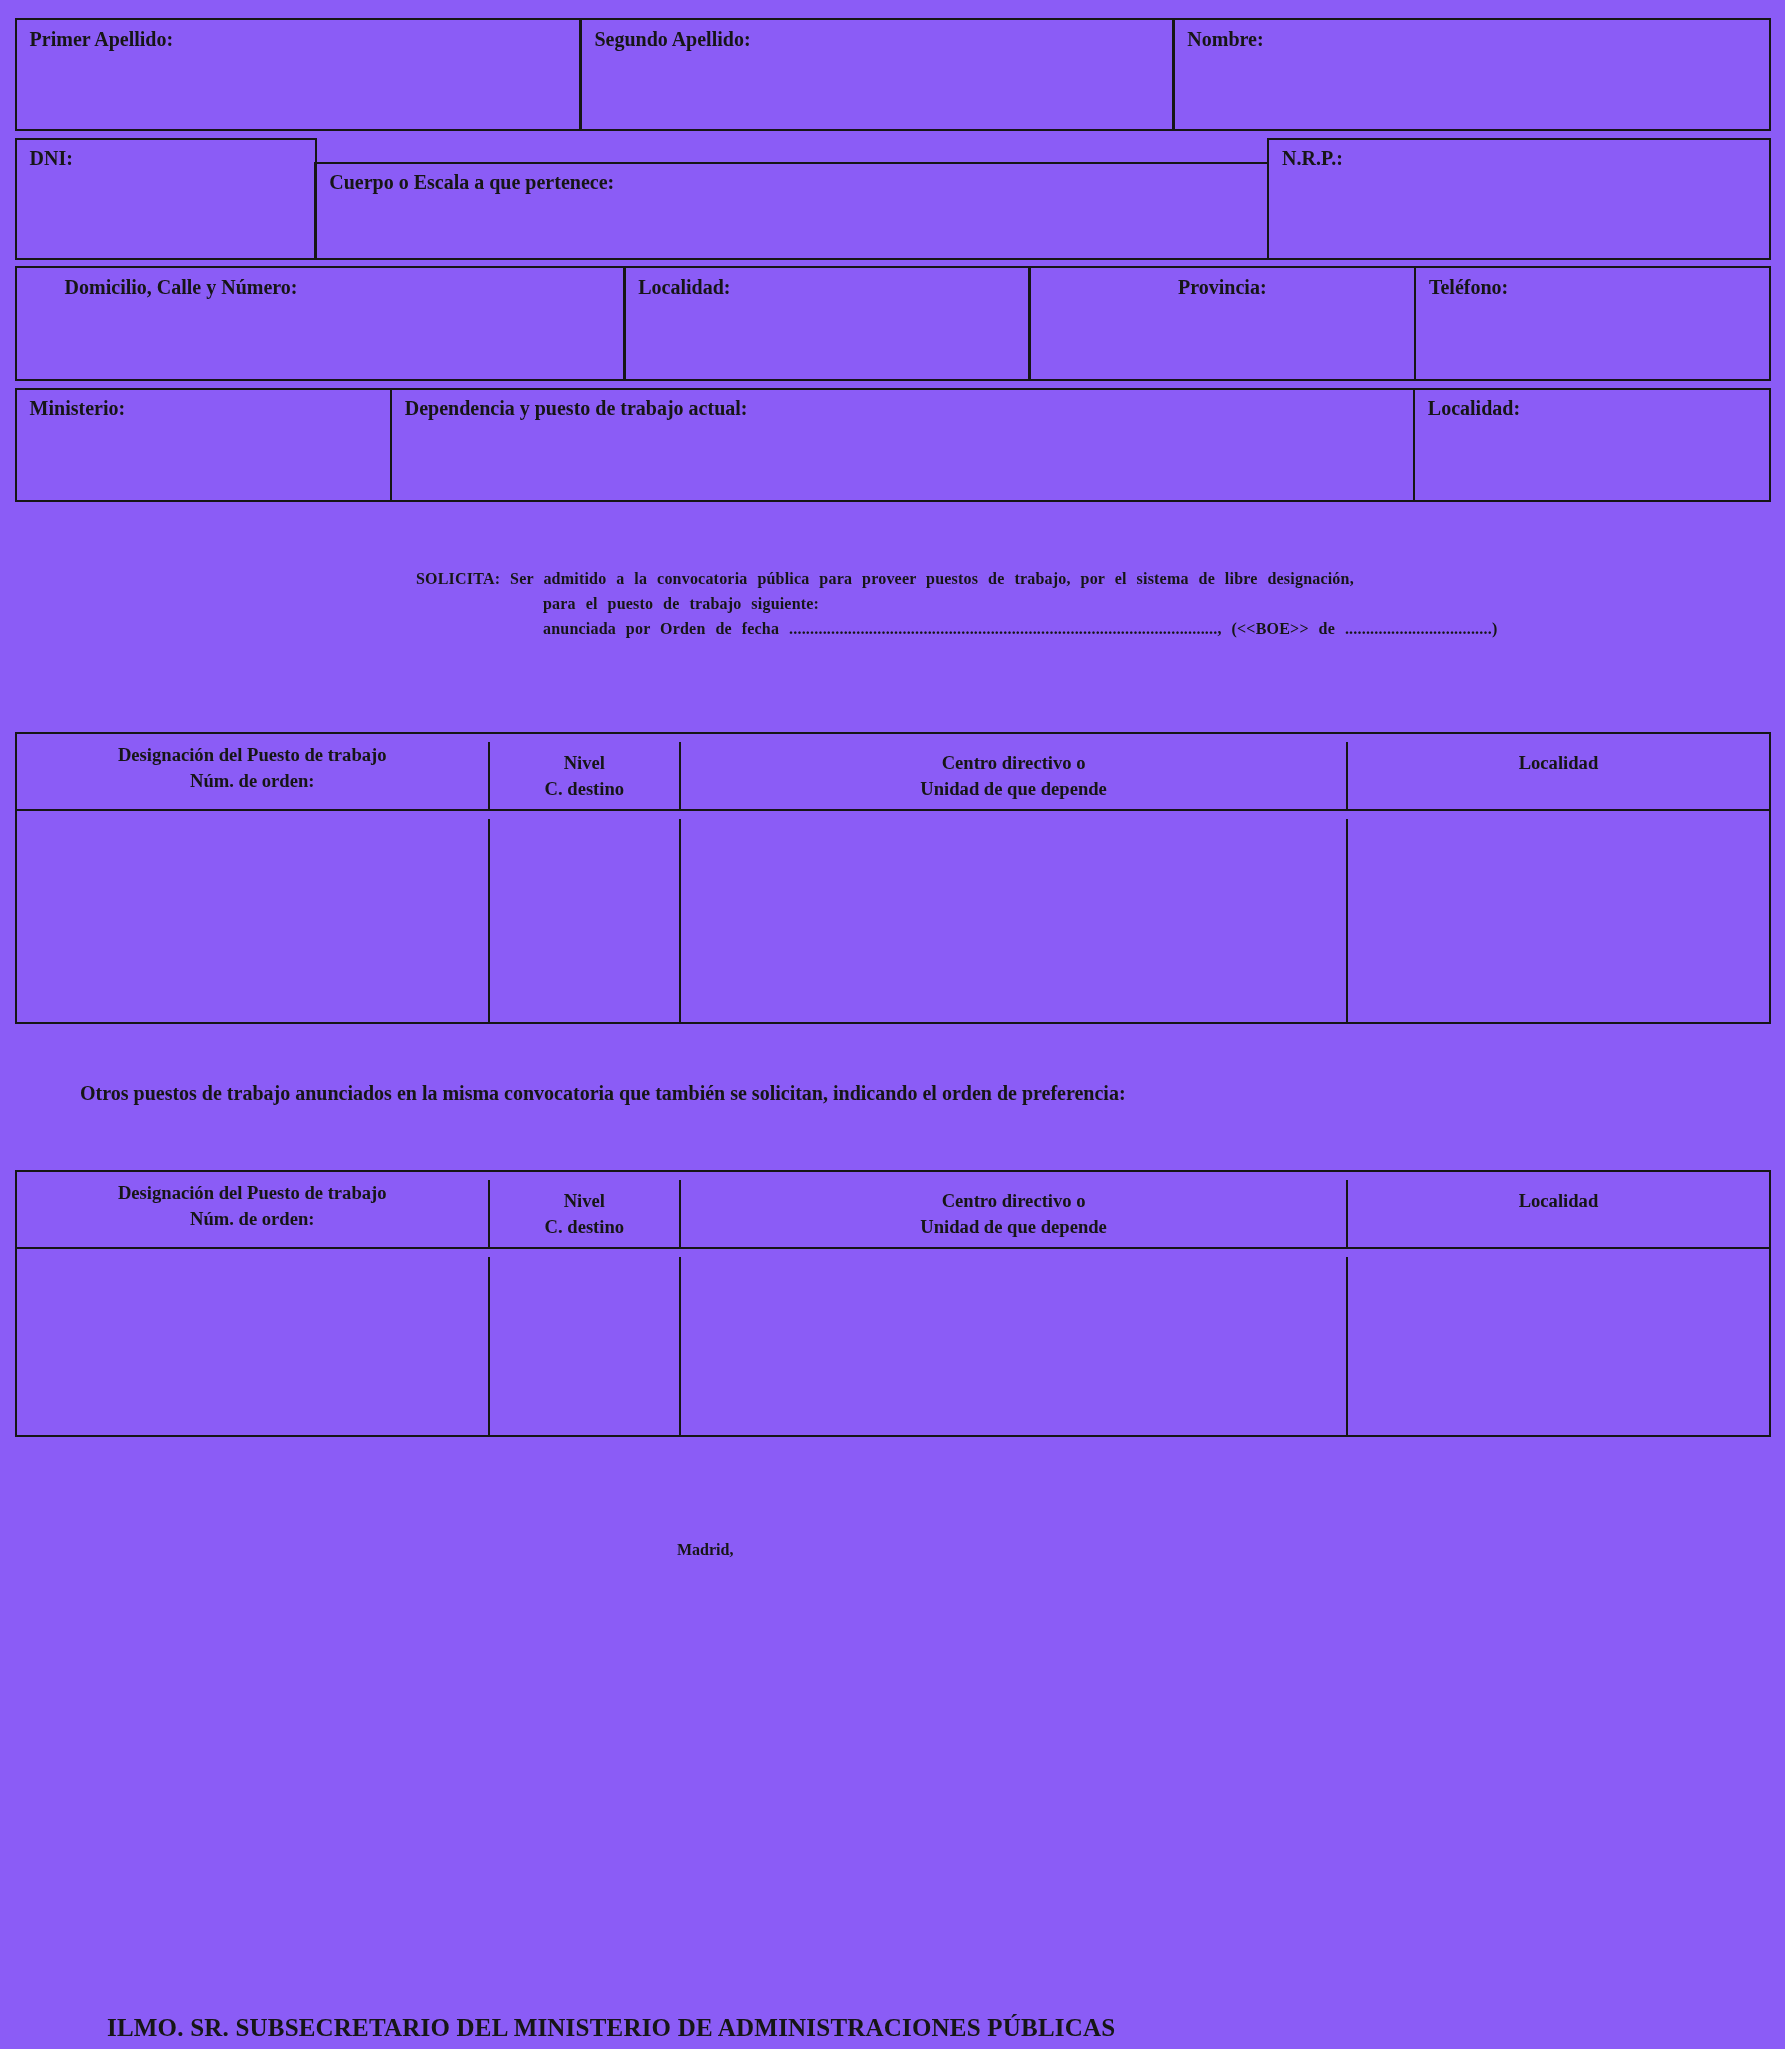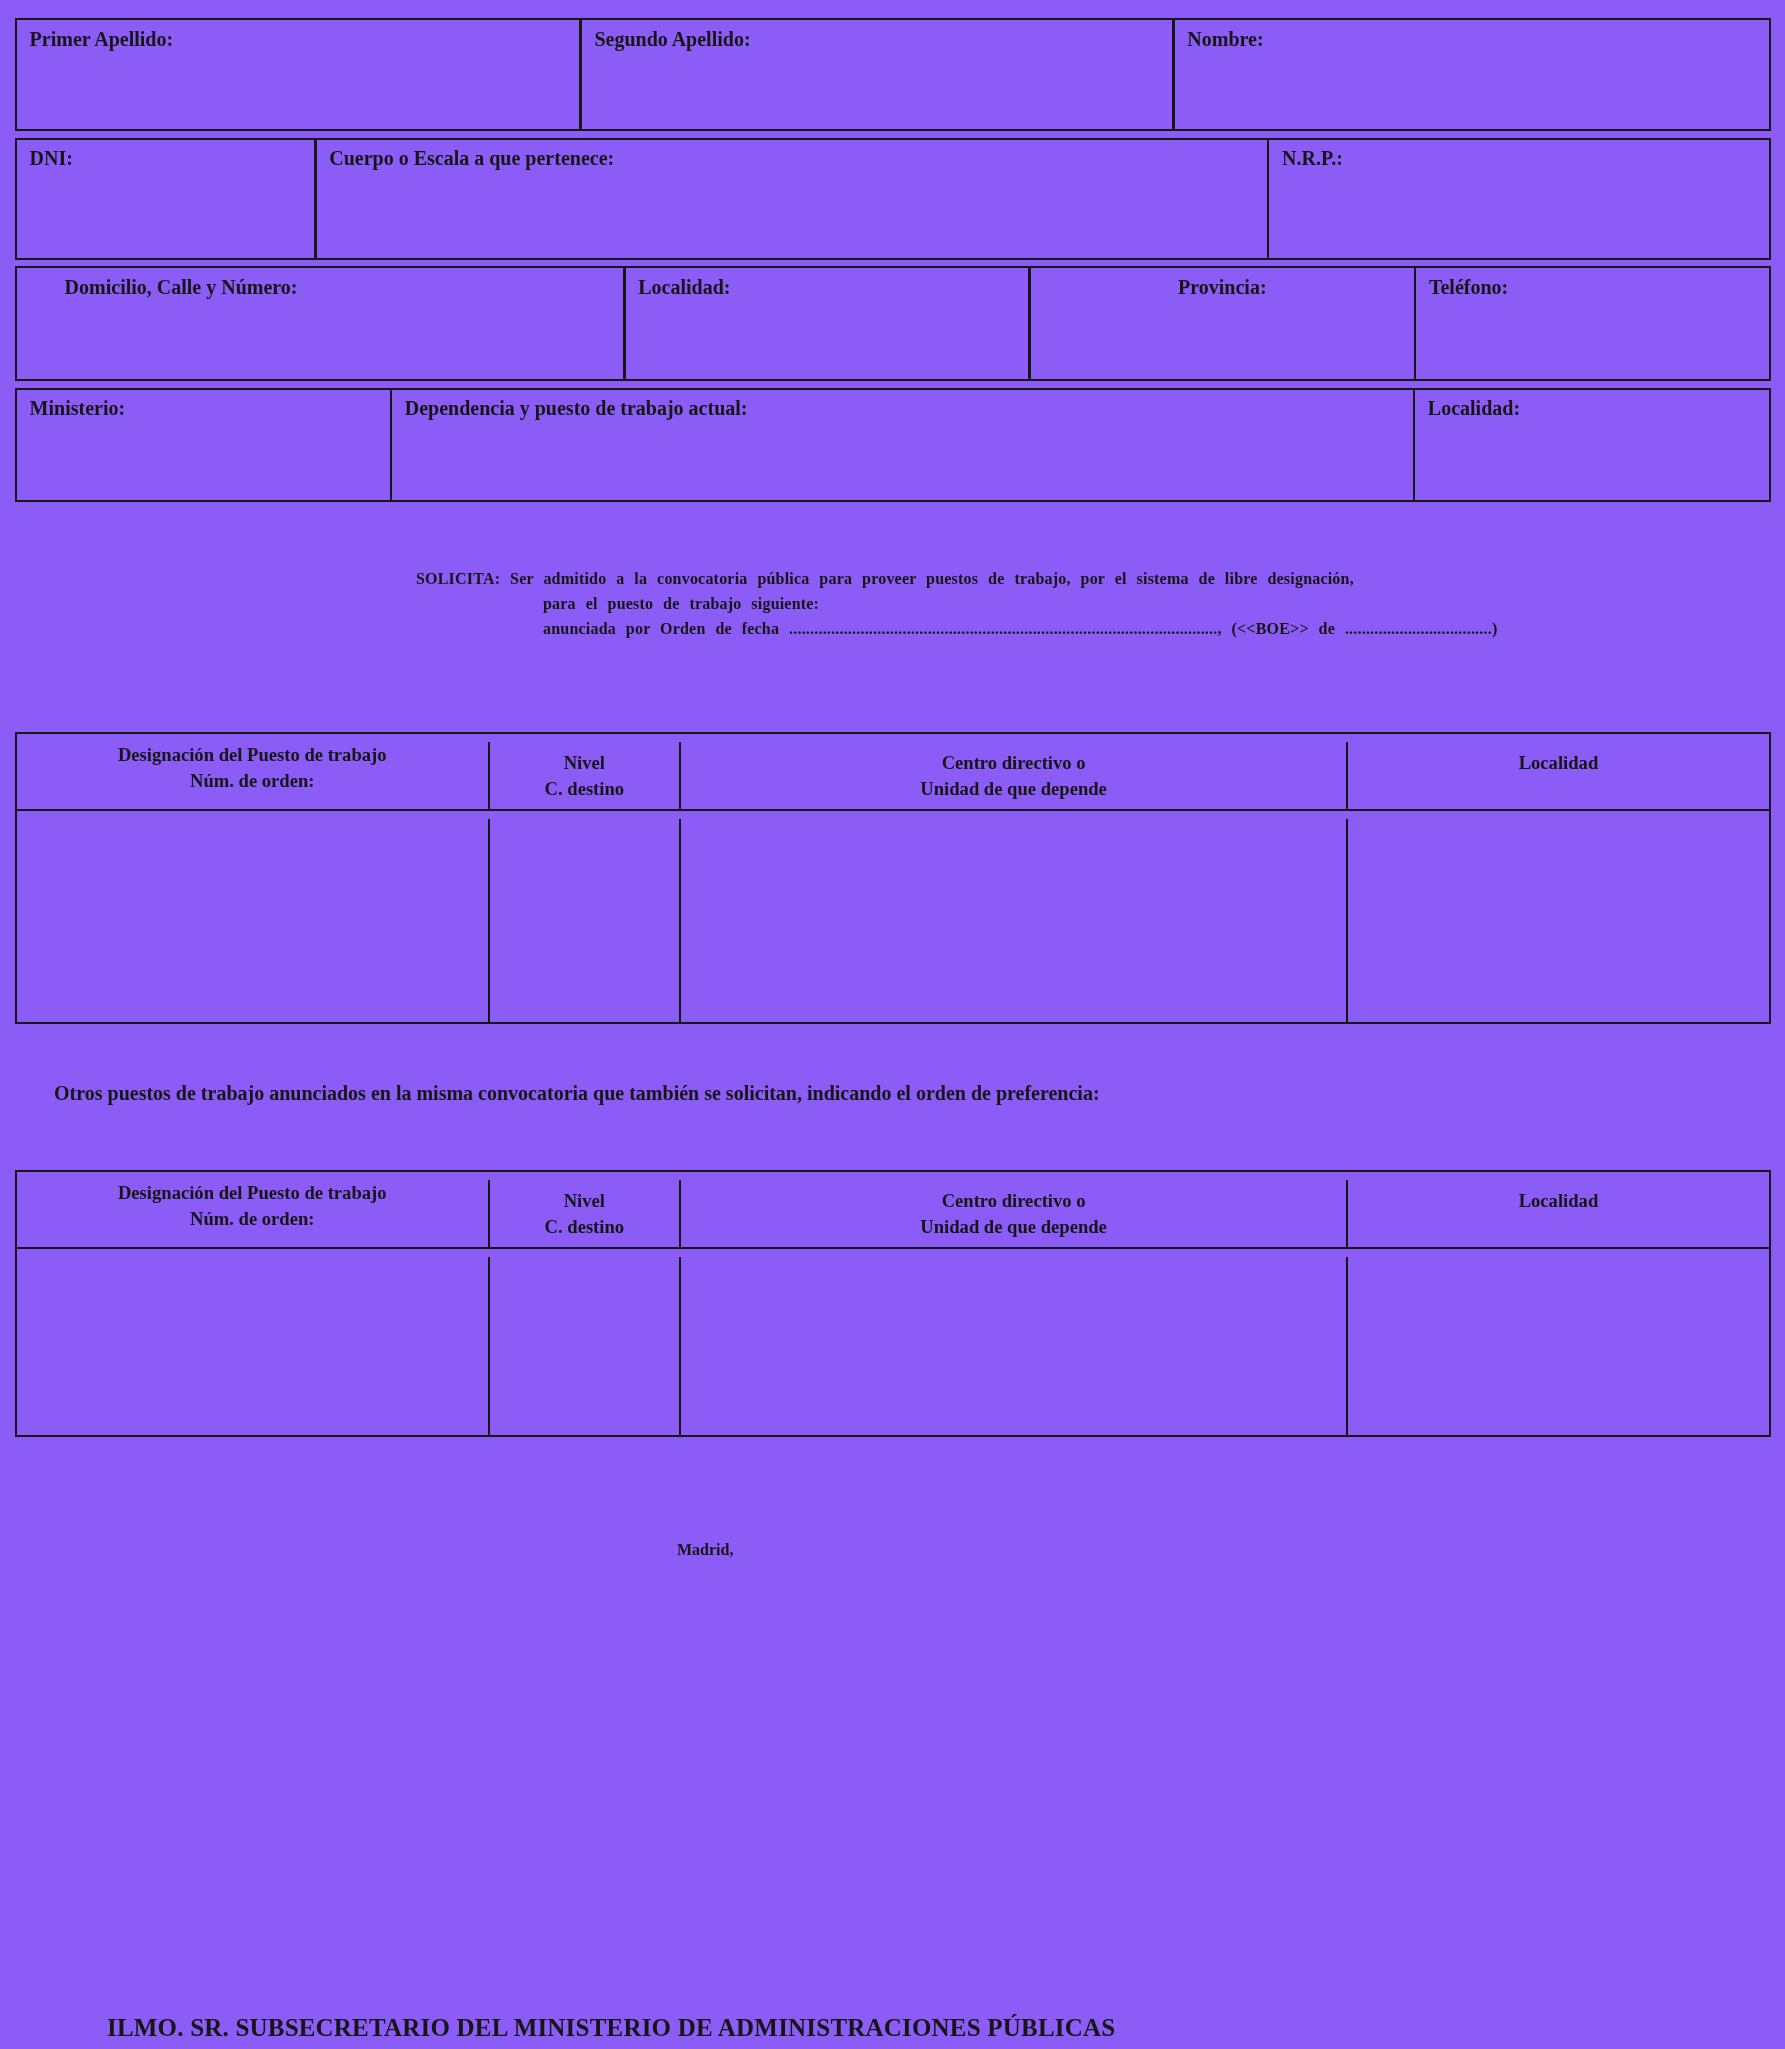"Cuerpo o Escala a que" div.tf-cell { margin-top: none -> 24px }
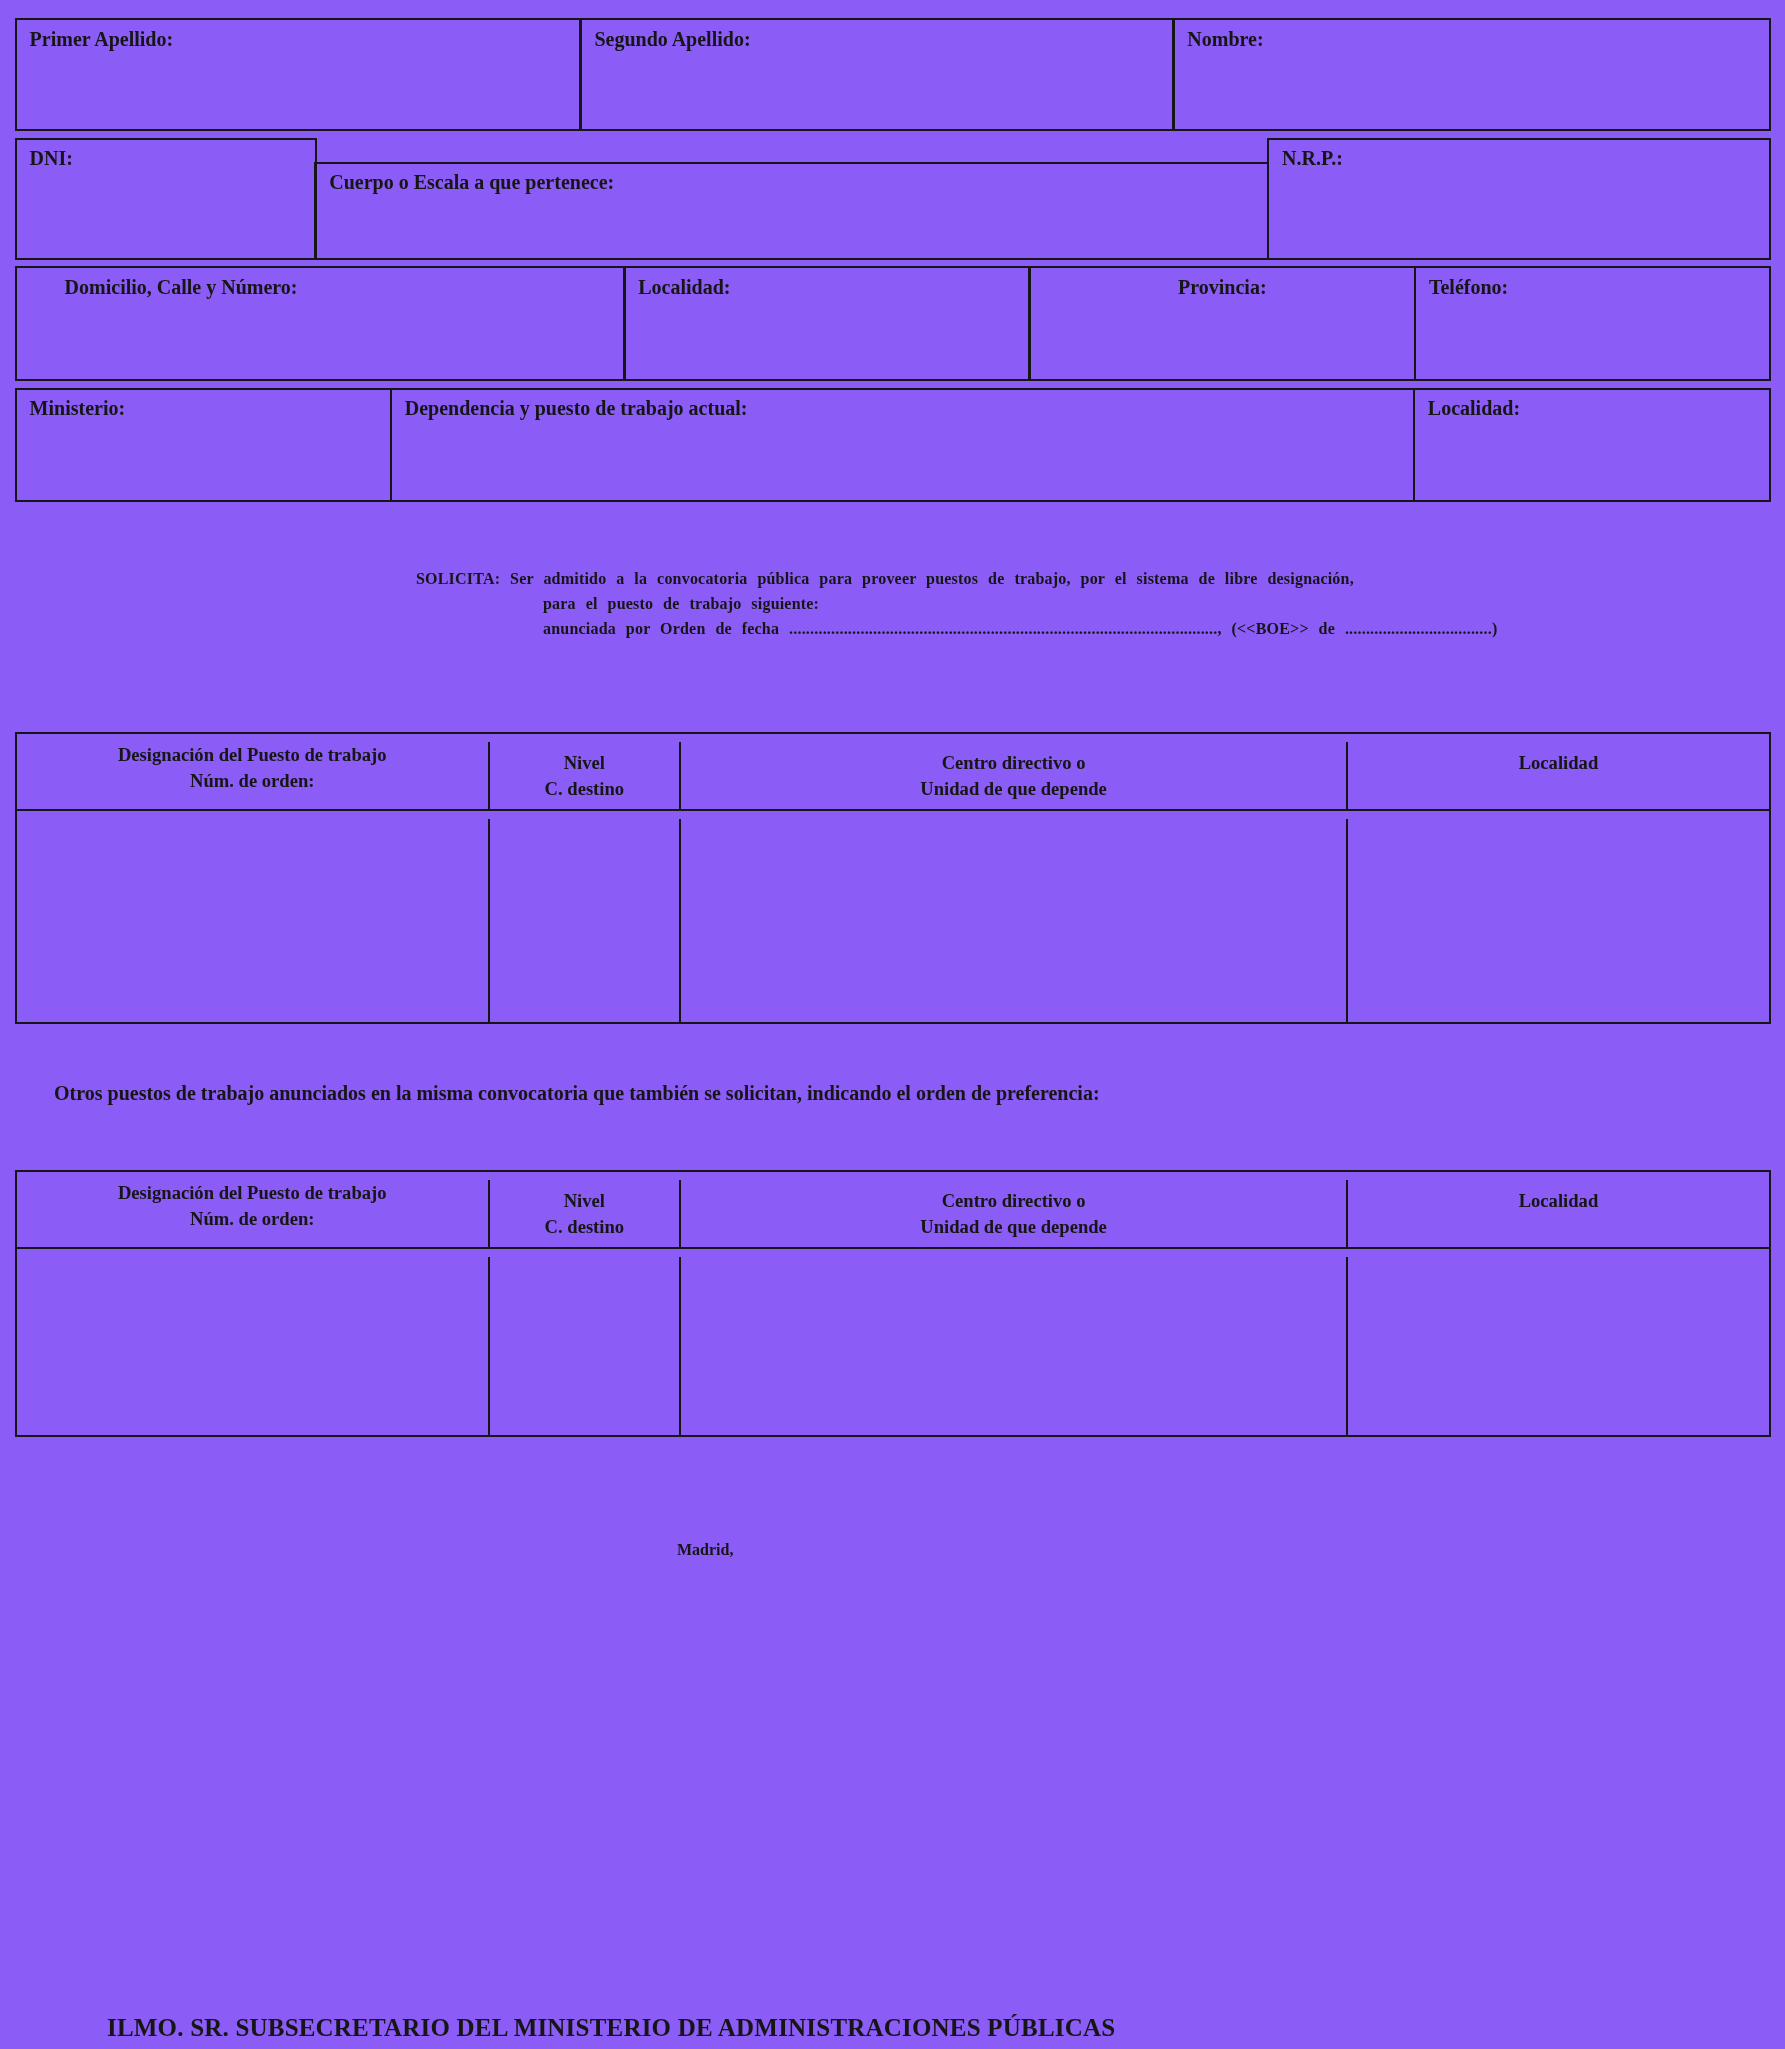"Otros puestos de trabajo anunciados" .otros { left: 54px -> 80px }
